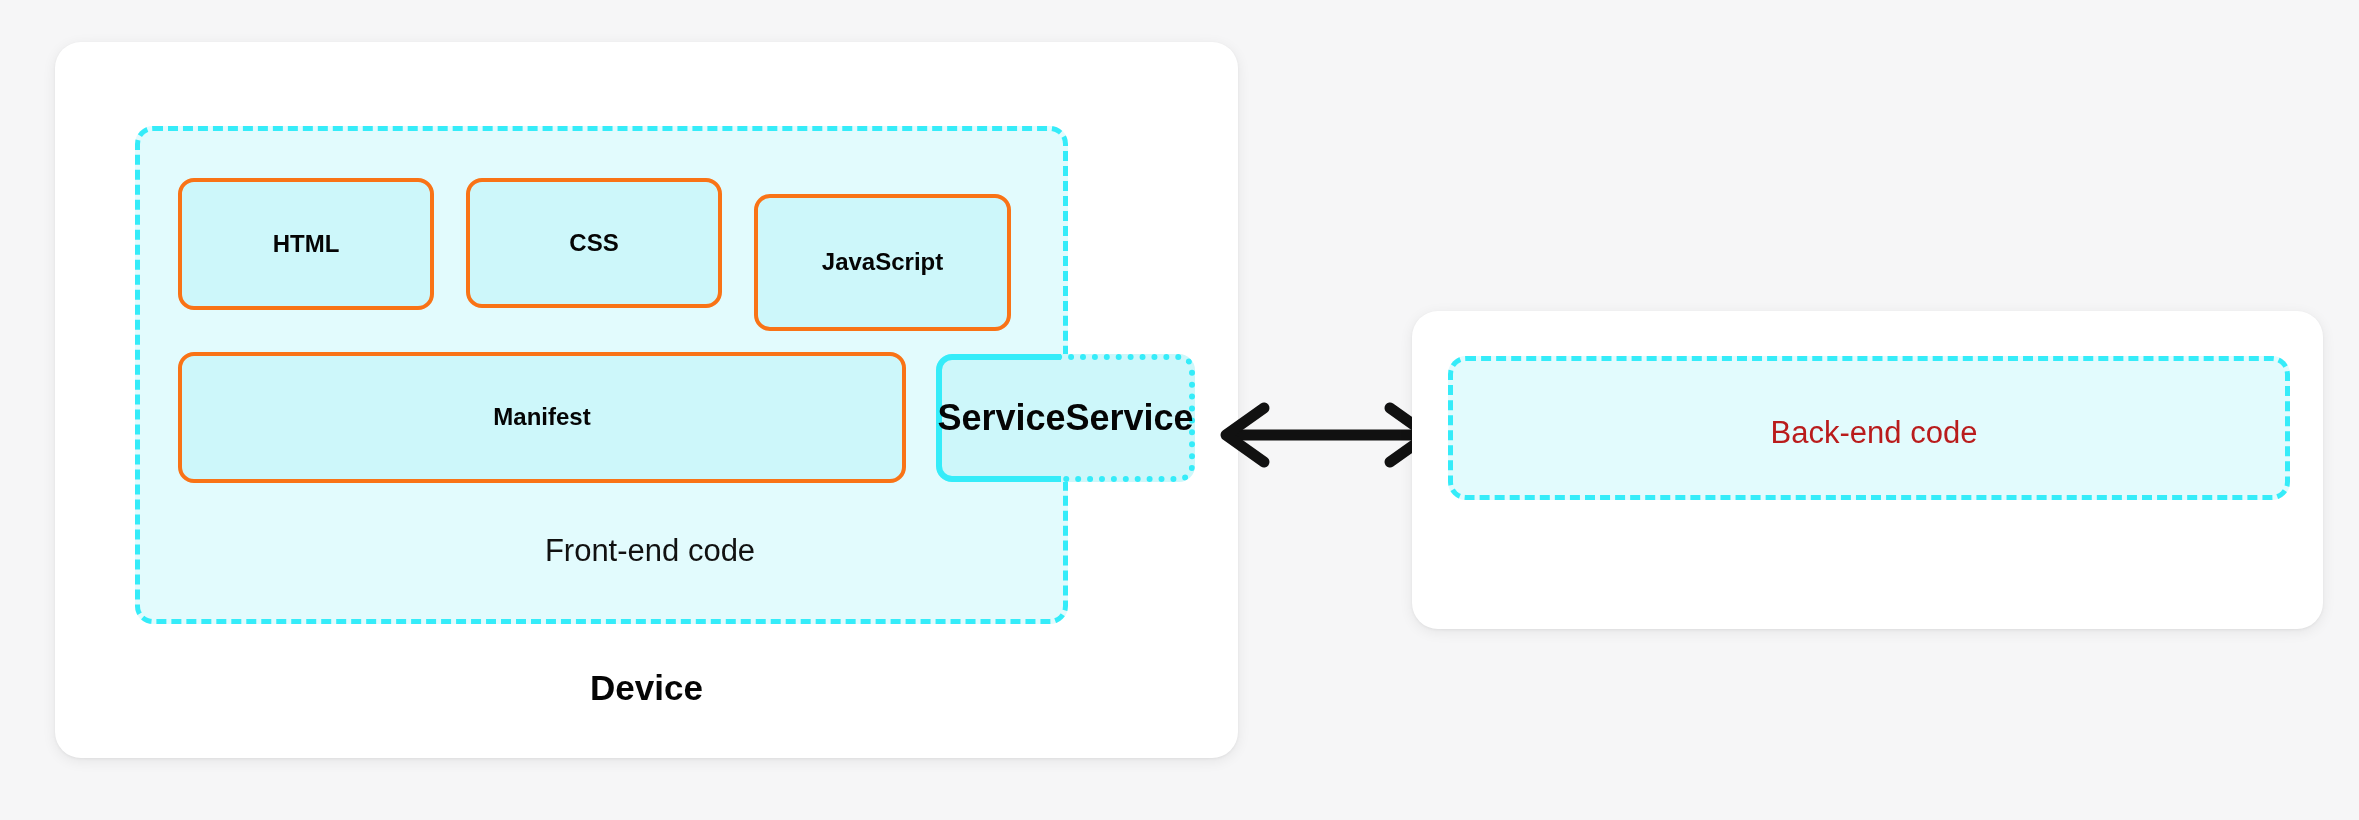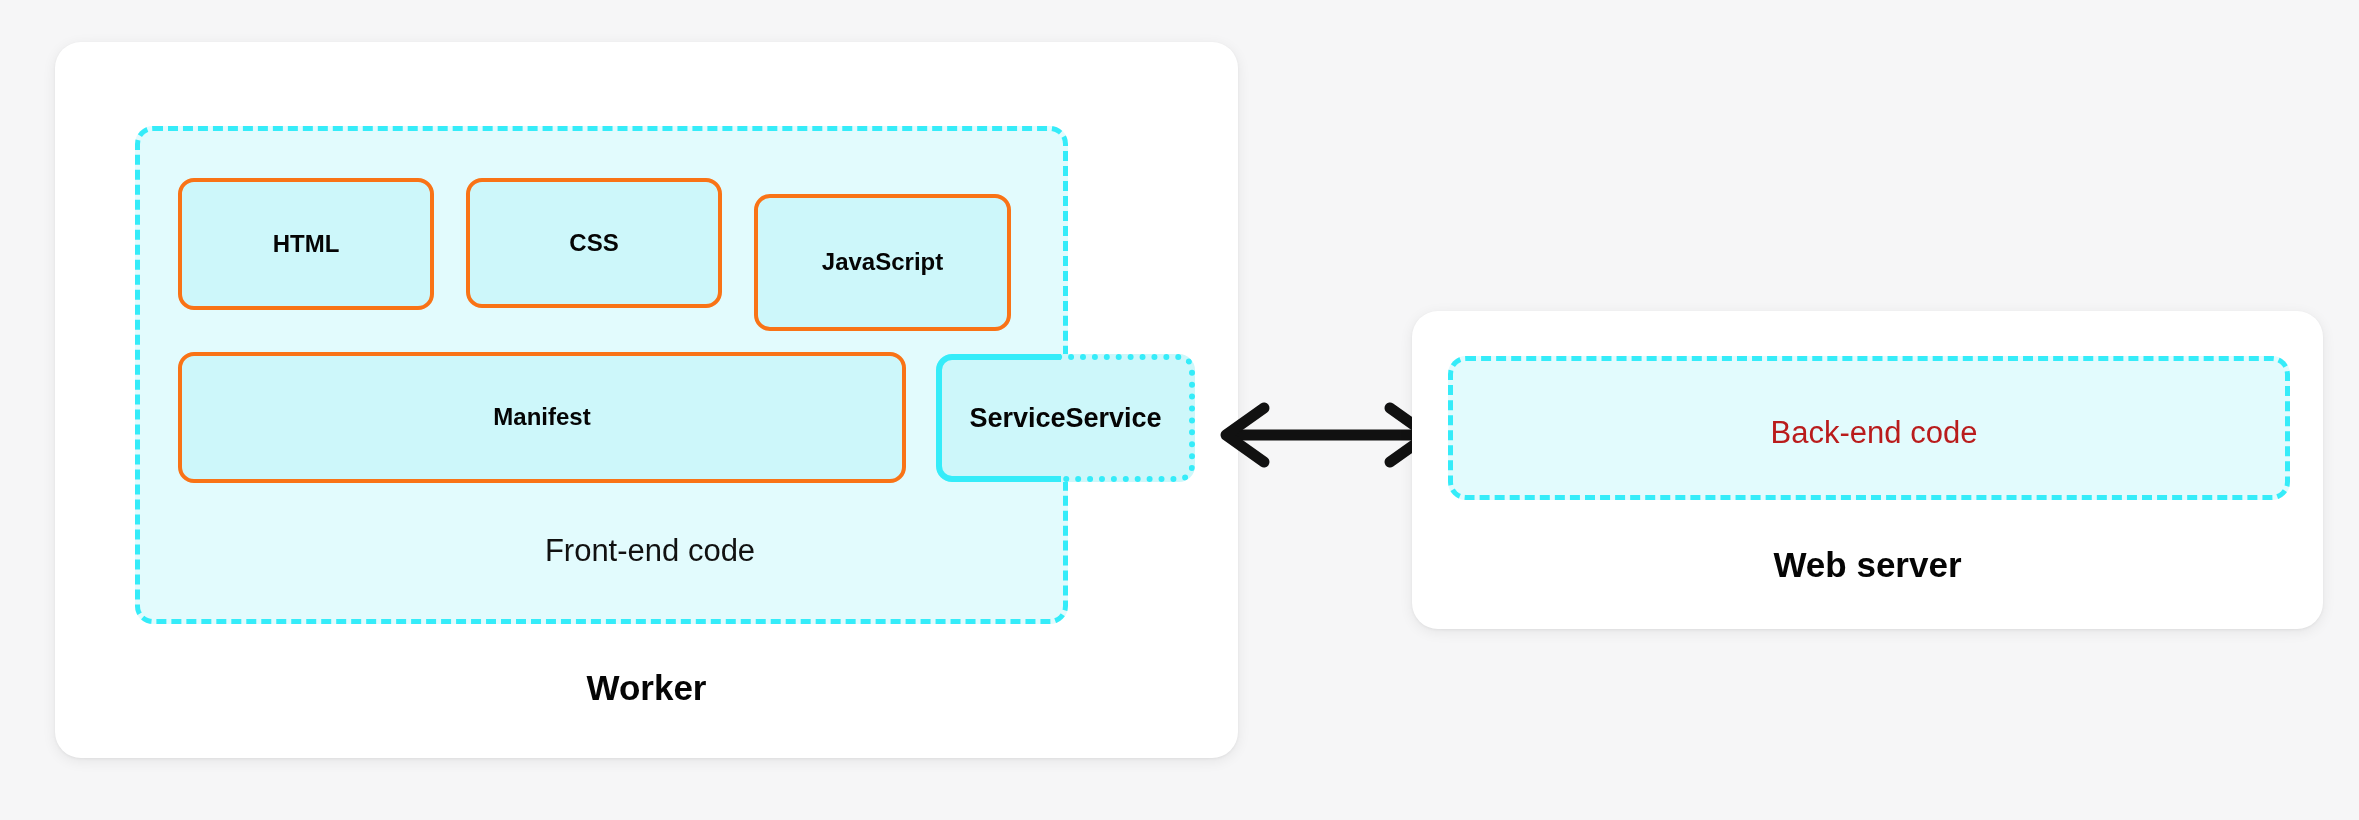"Service" #sw-label { font-size: 27px -> 36px }
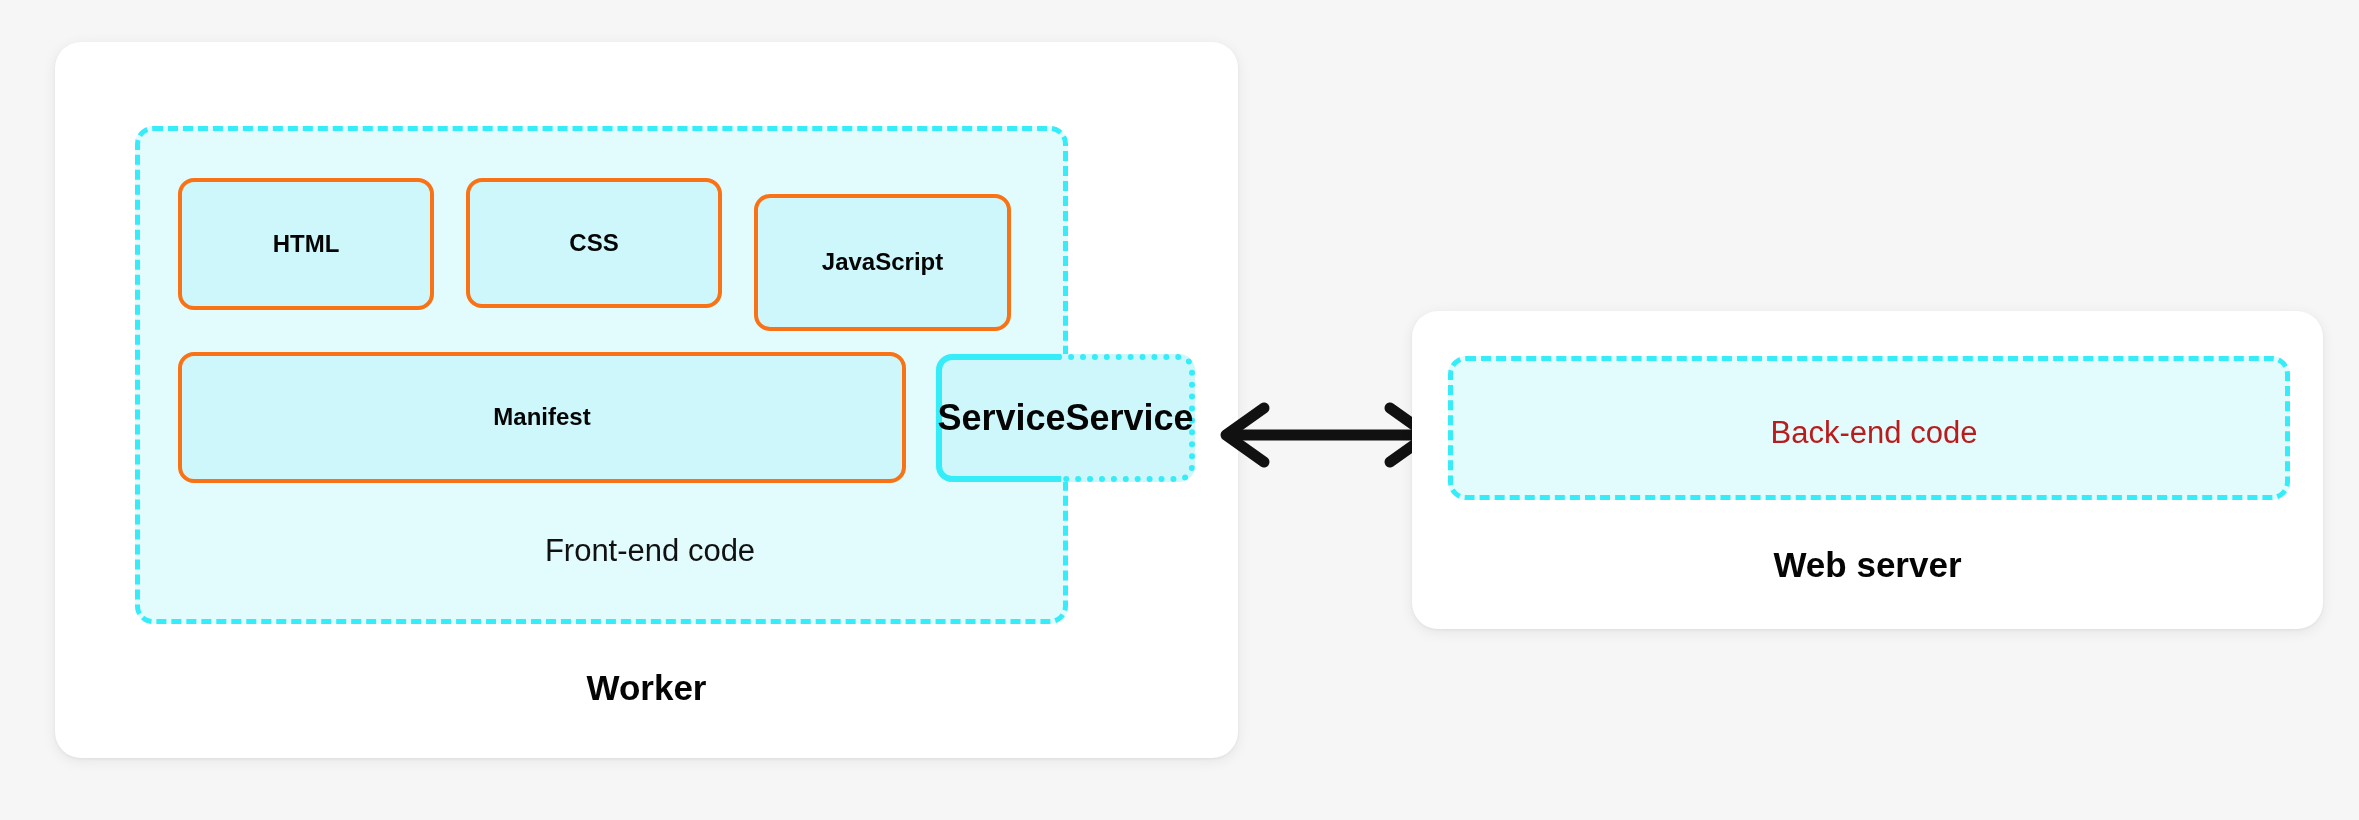"Web server" div.card-caption { html: <div>Web server</div> -> none }
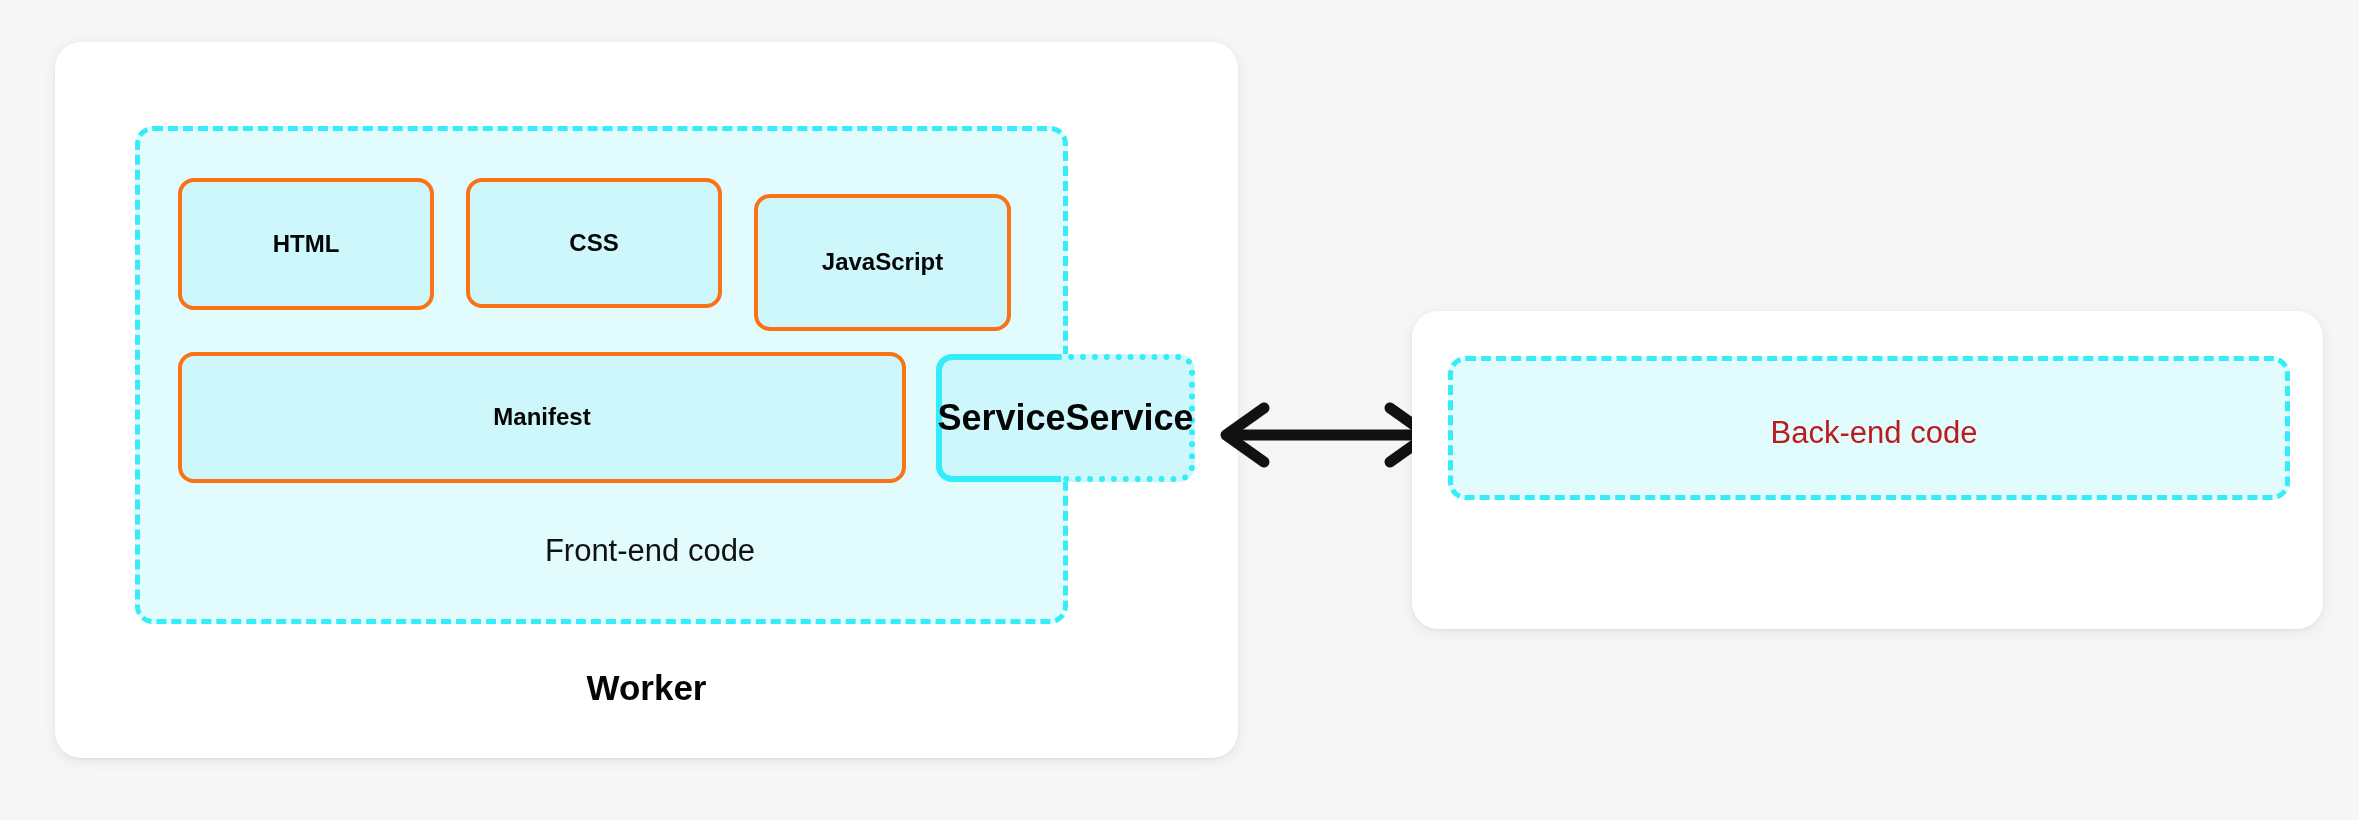"Worker" div.card-caption { text: Worker -> Device }
